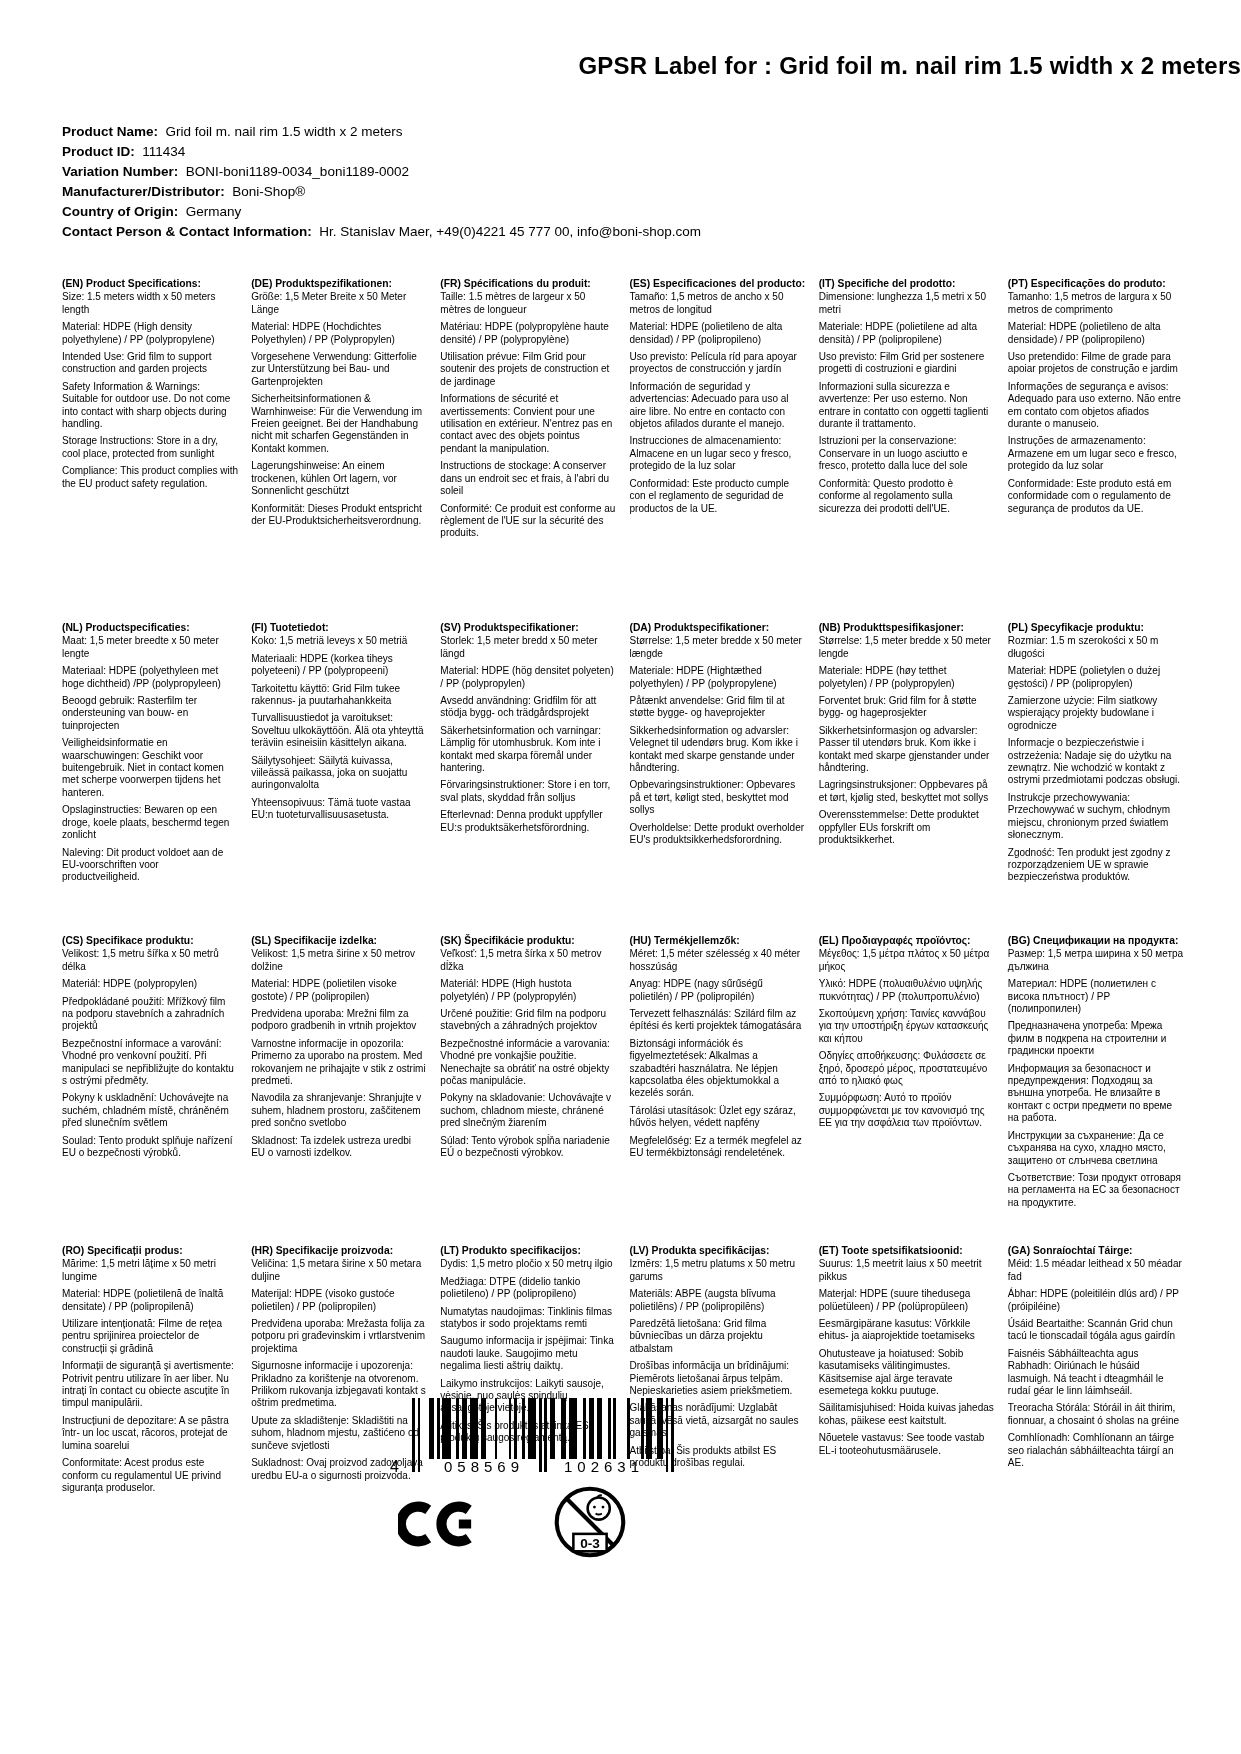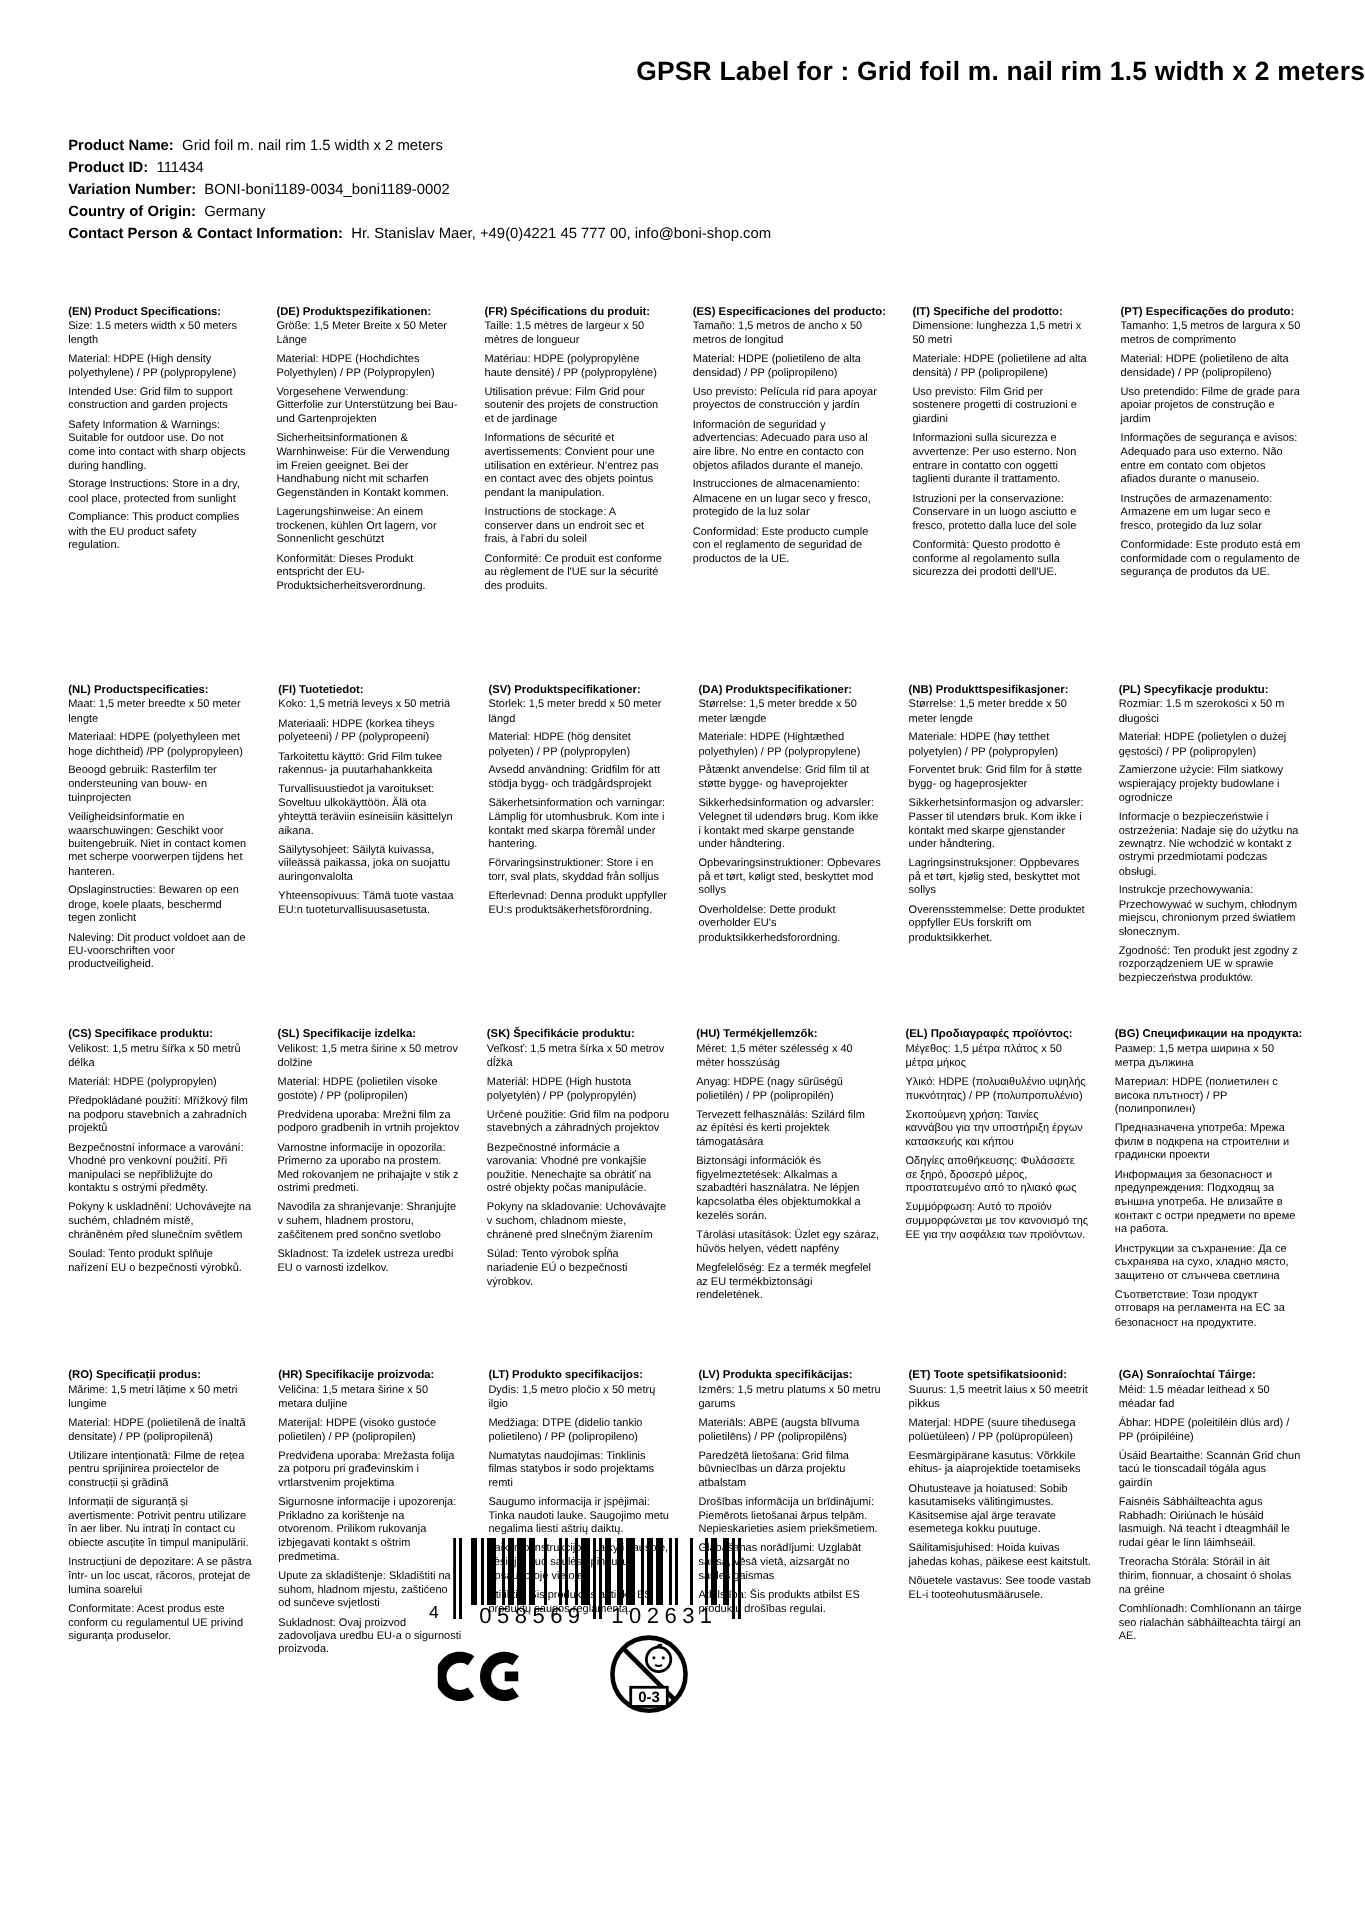"Manufacturer/Distributor: Boni-Shop®" div.info-row { html: none -> <div><b>Manufacturer/Distributor:</b><span>&nbsp; Boni-Shop®</span></div> }
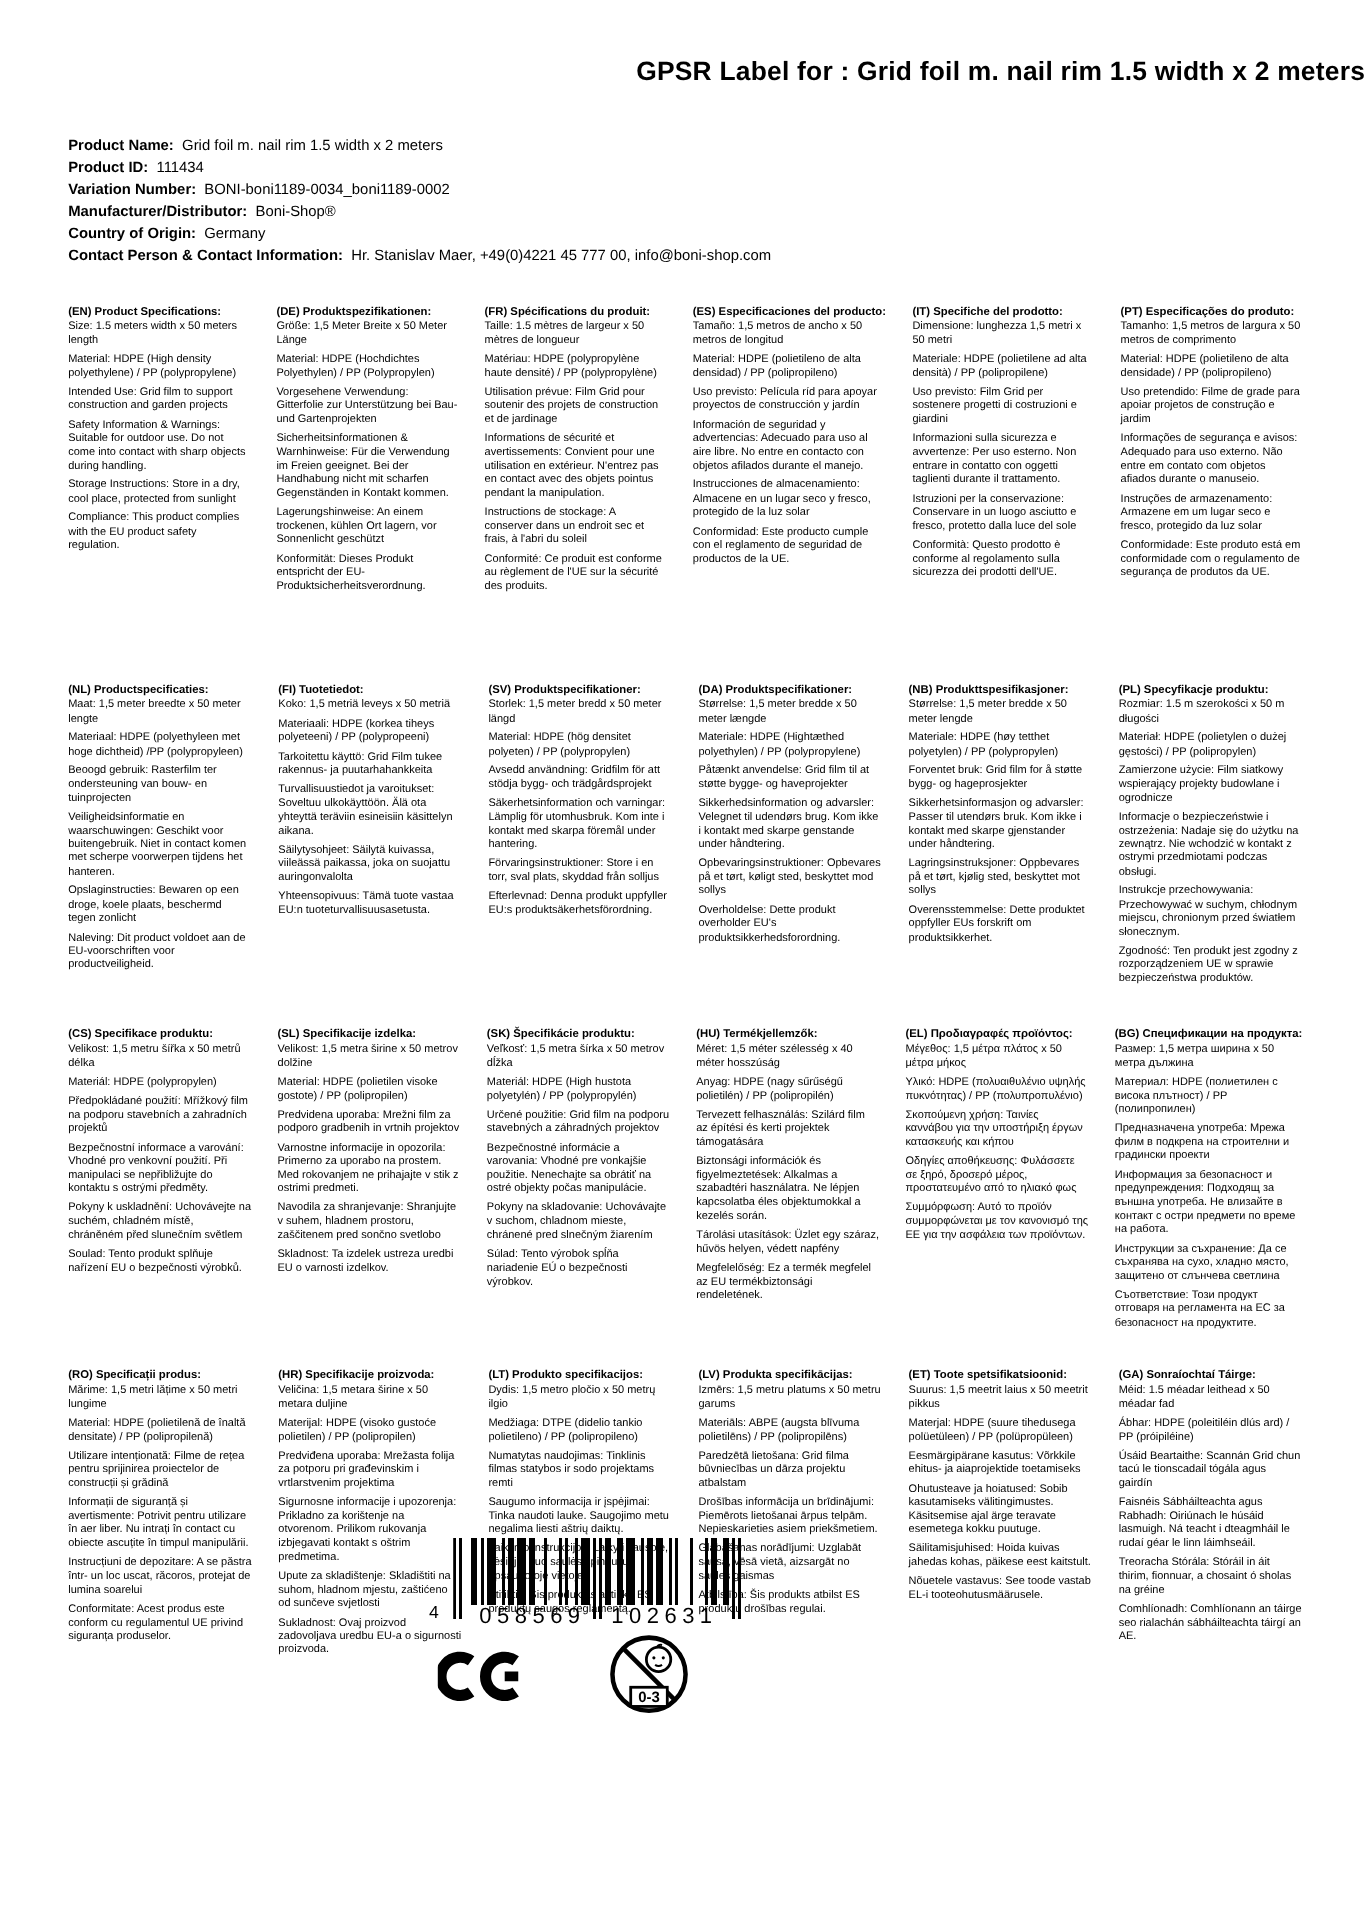"(EN) Product Specifications:" .spec-row { column-gap: 24px -> 13px }
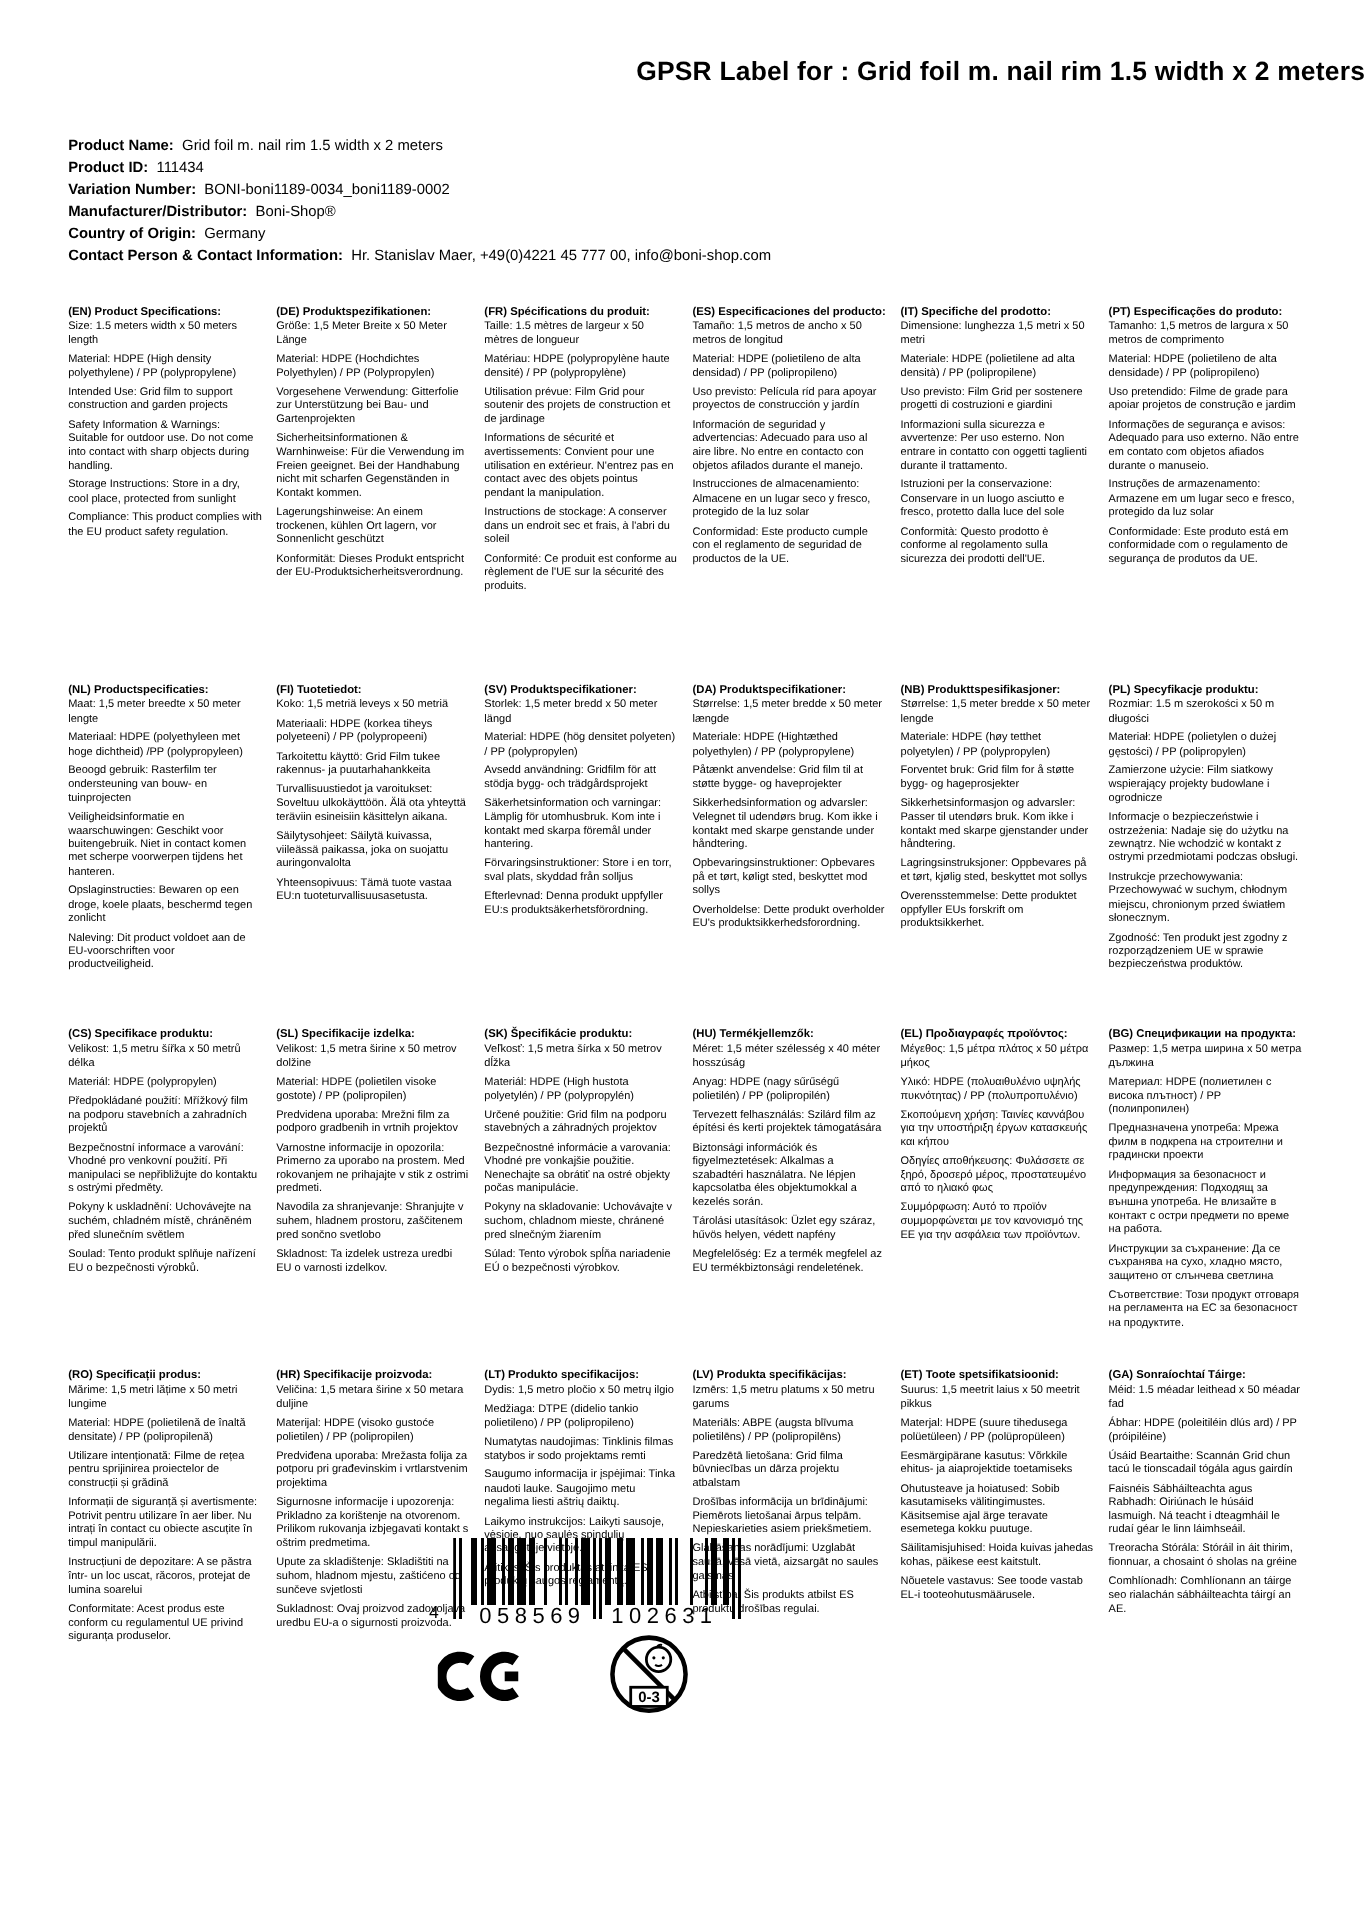"058569" .barcode-group { font-size: 20px -> 15px }
